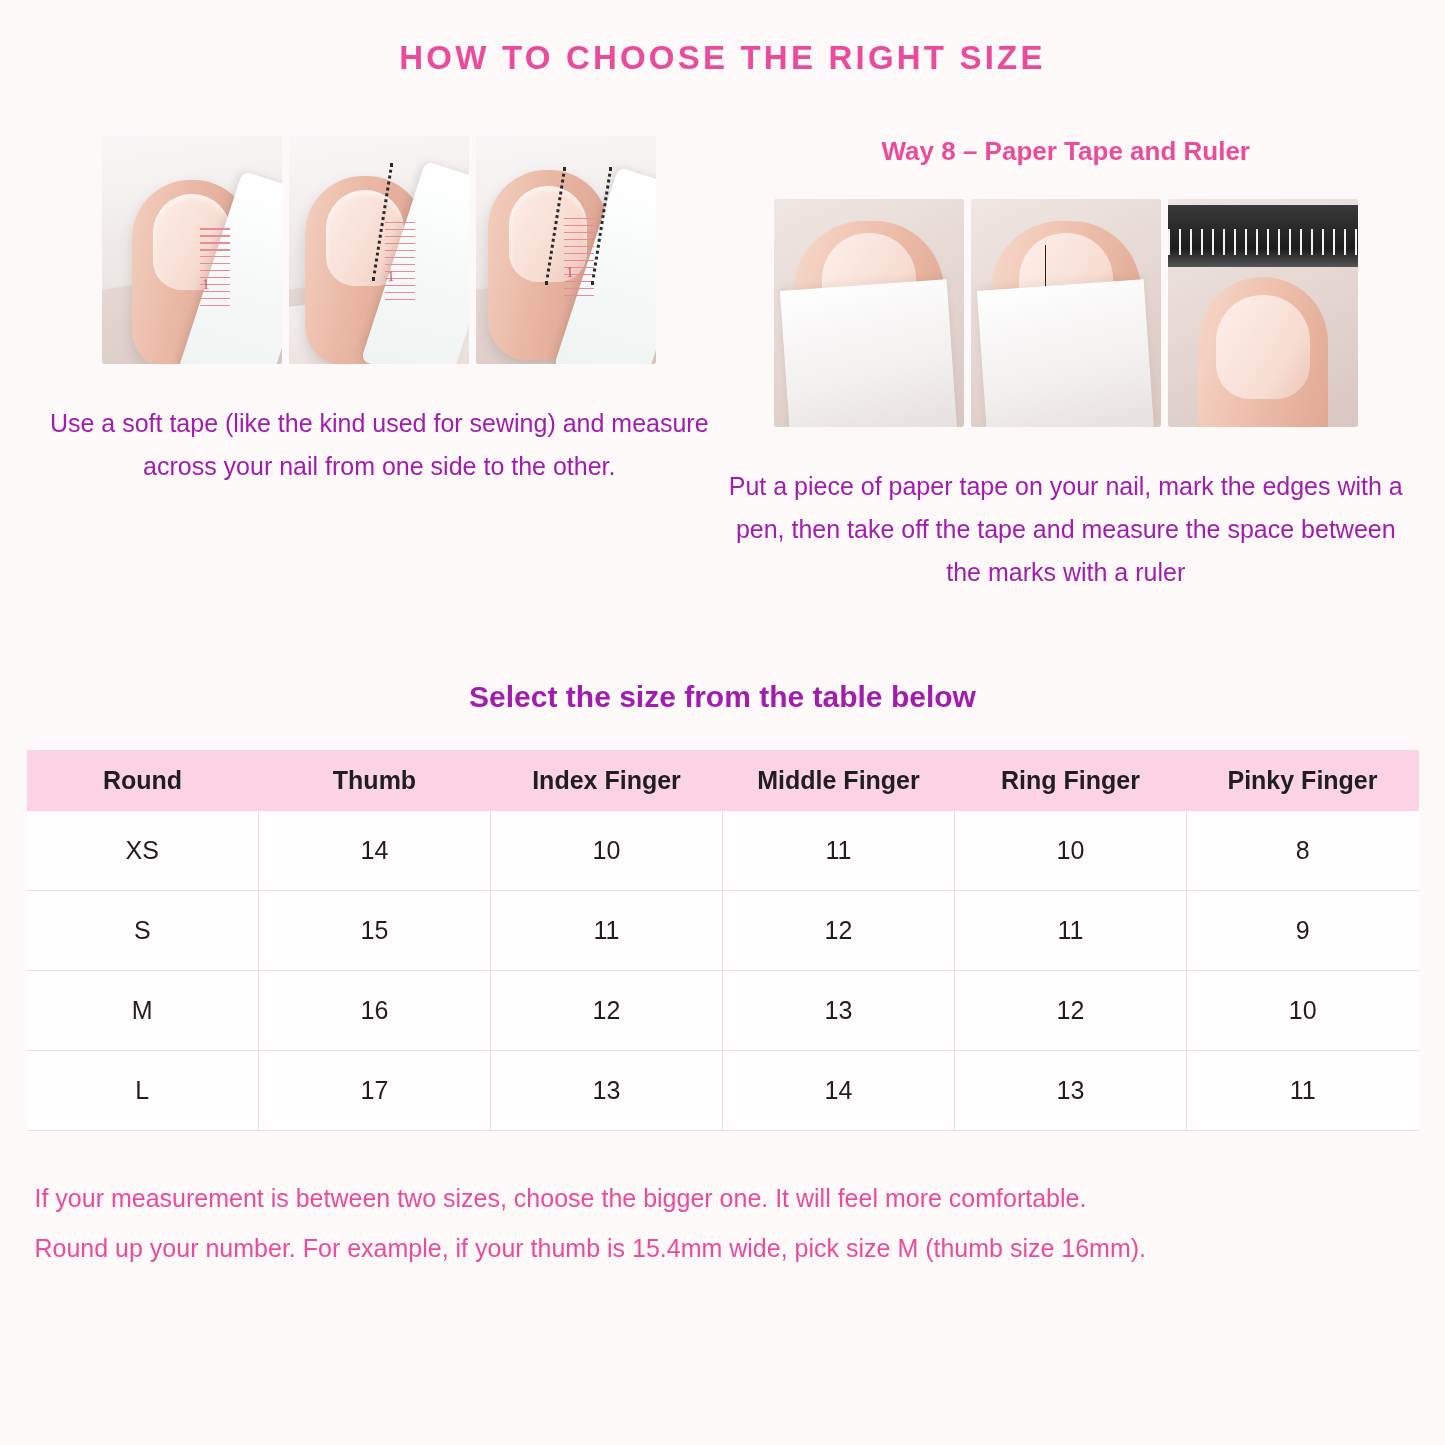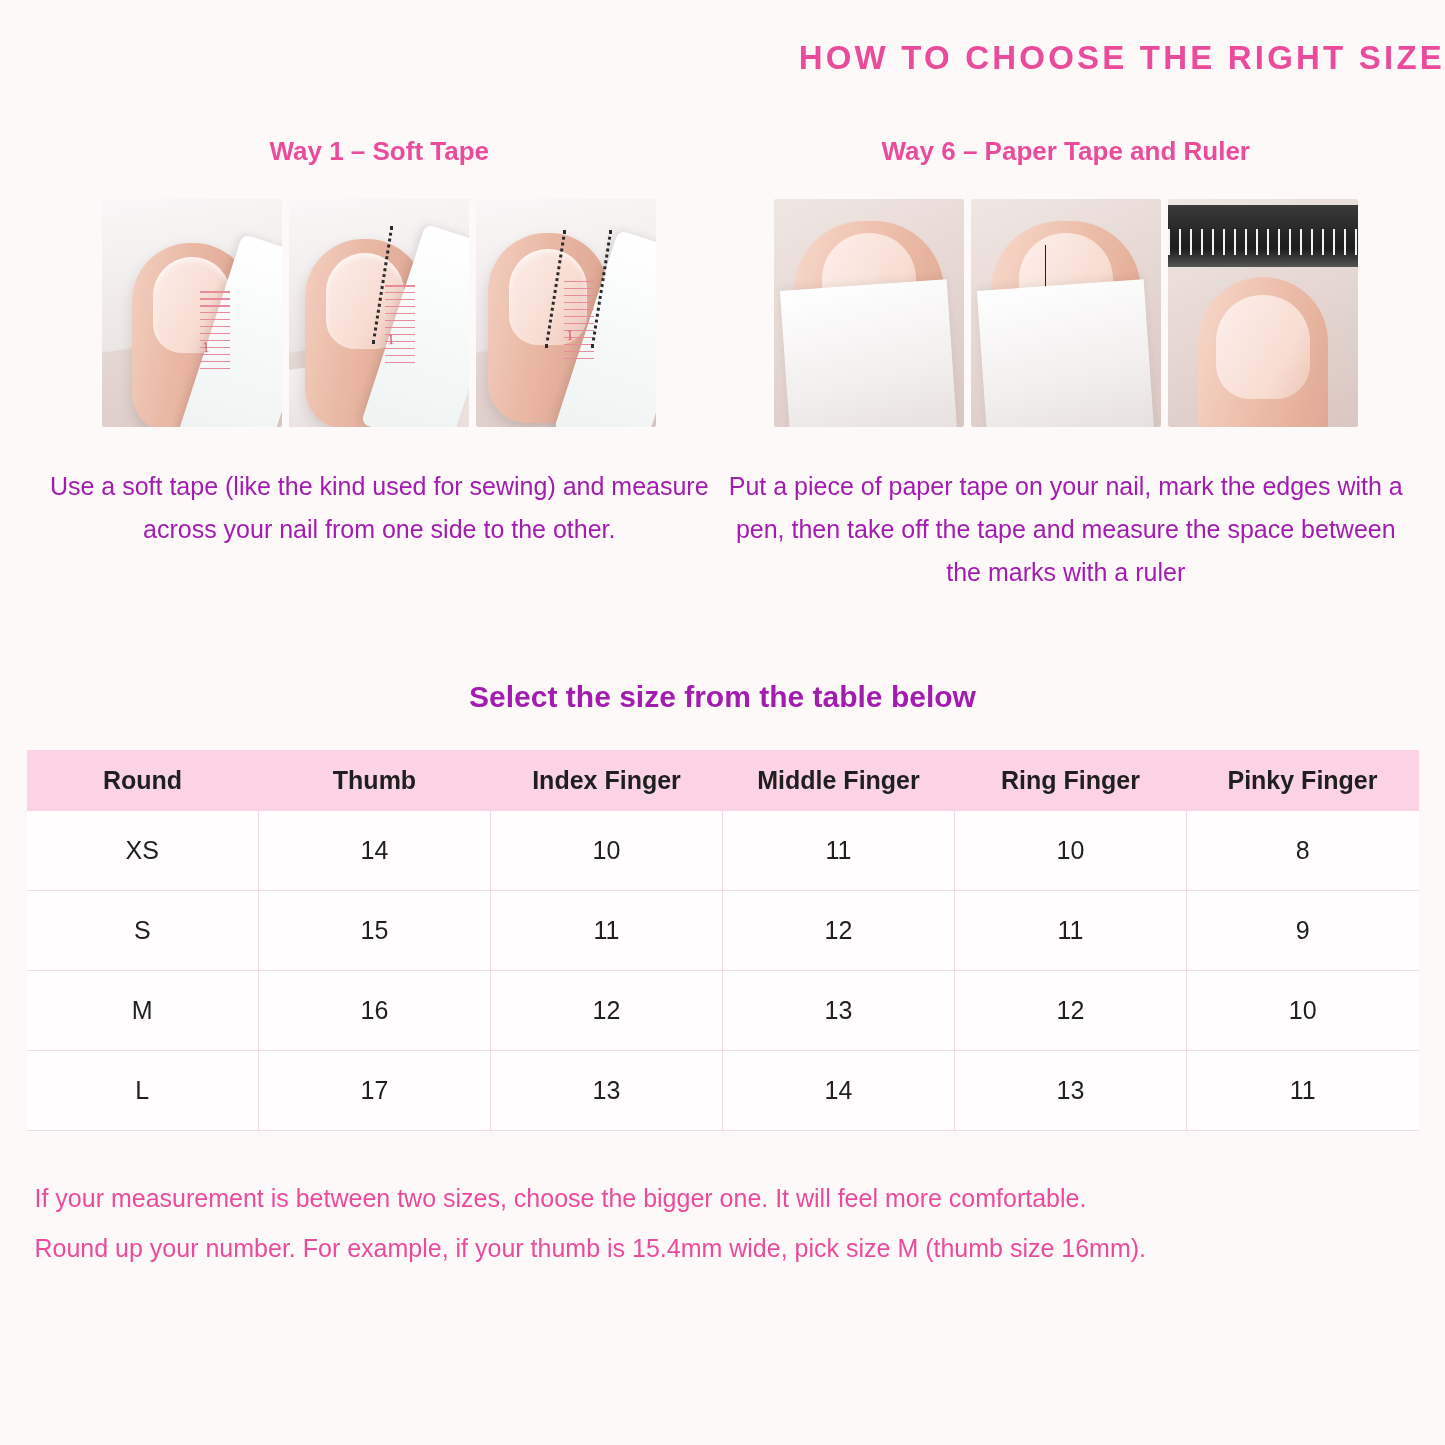"HOW TO CHOOSE THE RIGHT" .main-title { text-align: right -> center }
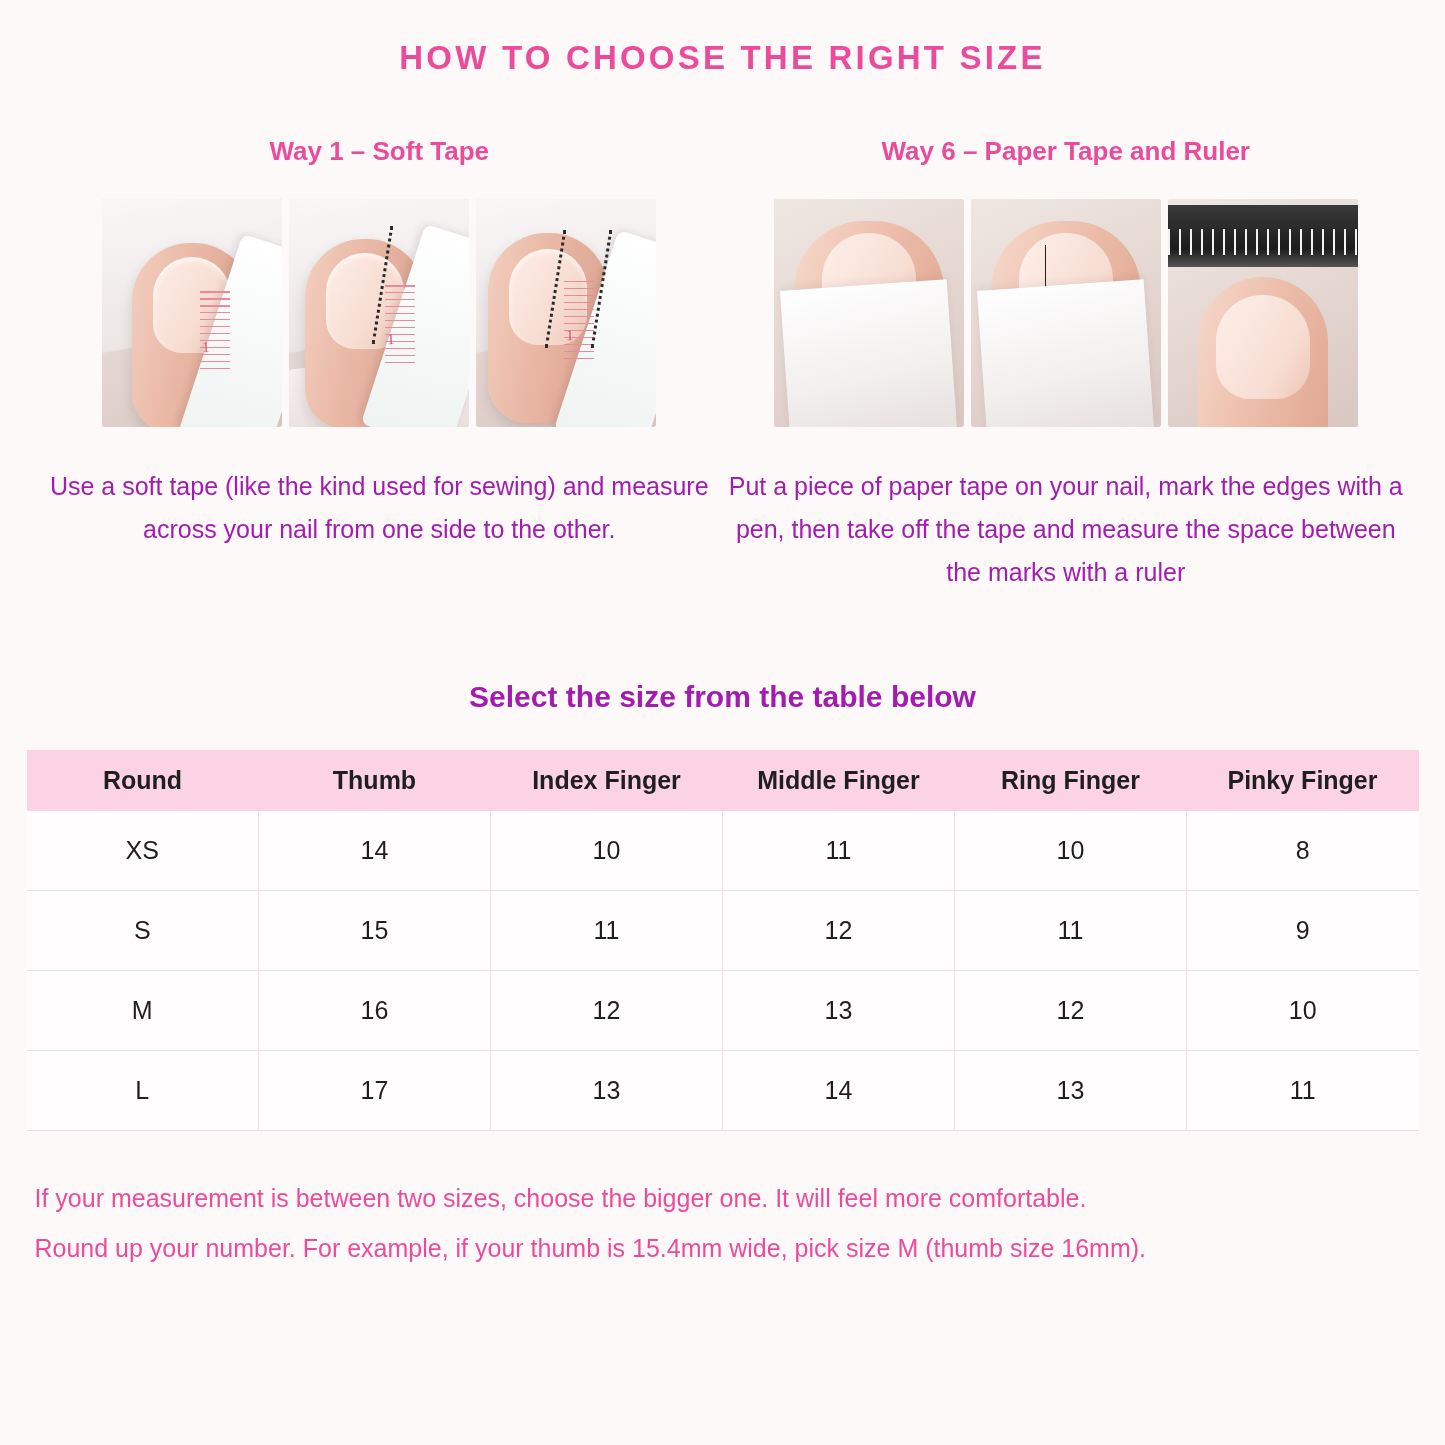"Way 1 – Soft Tape" div.way-title { html: <div>Way 1 – Soft Tape</div> -> none }
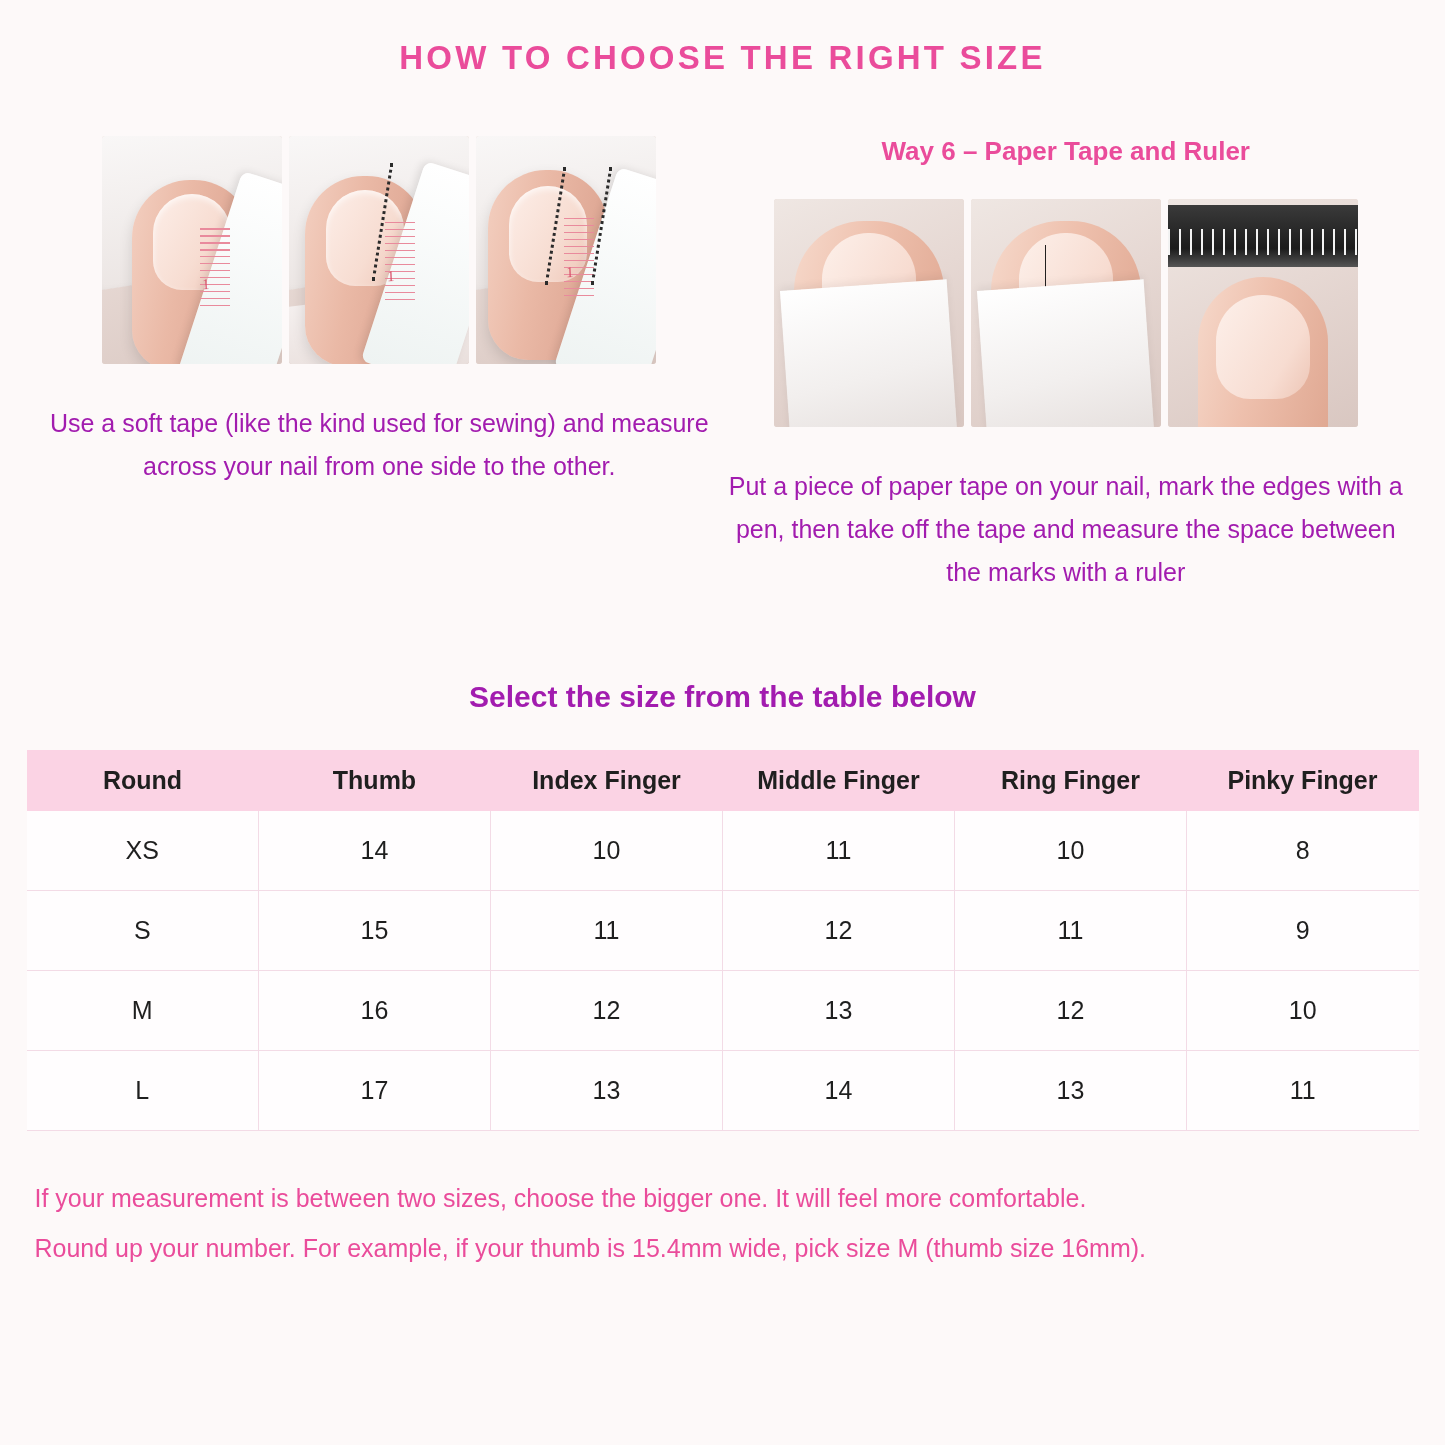"Way 6 – Paper Tape" div.way-title { text: 6 -> 8 }
